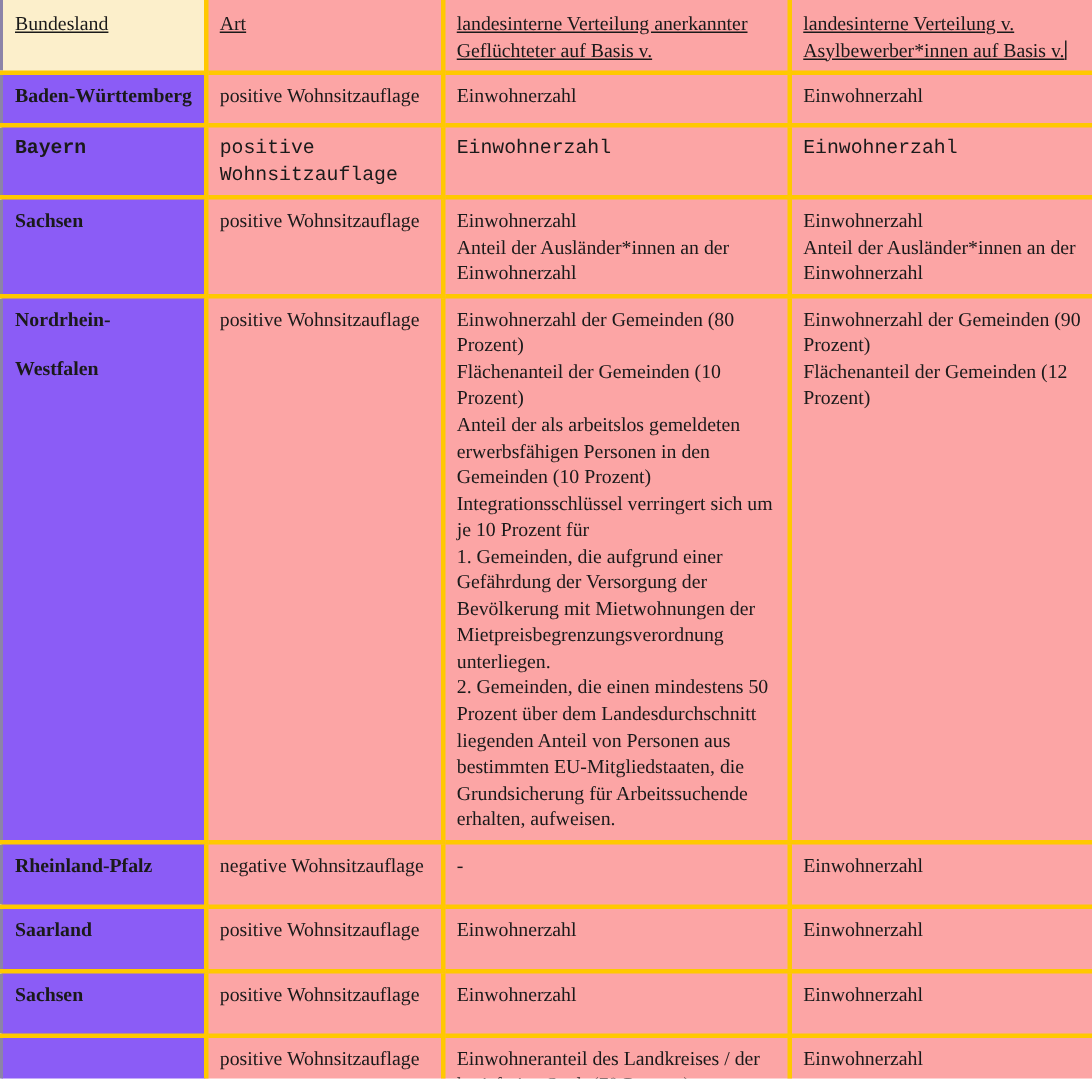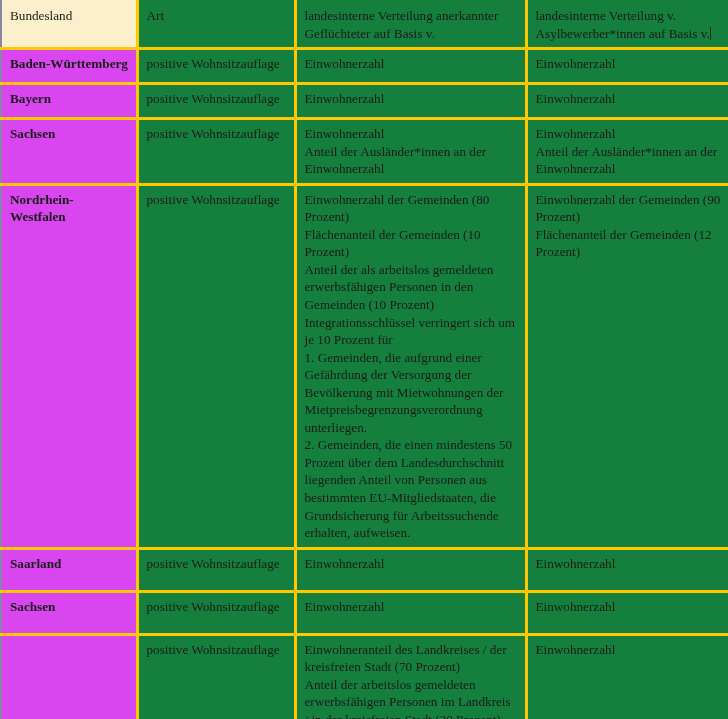"Bundesland" thead th { text-decoration: none -> underline }
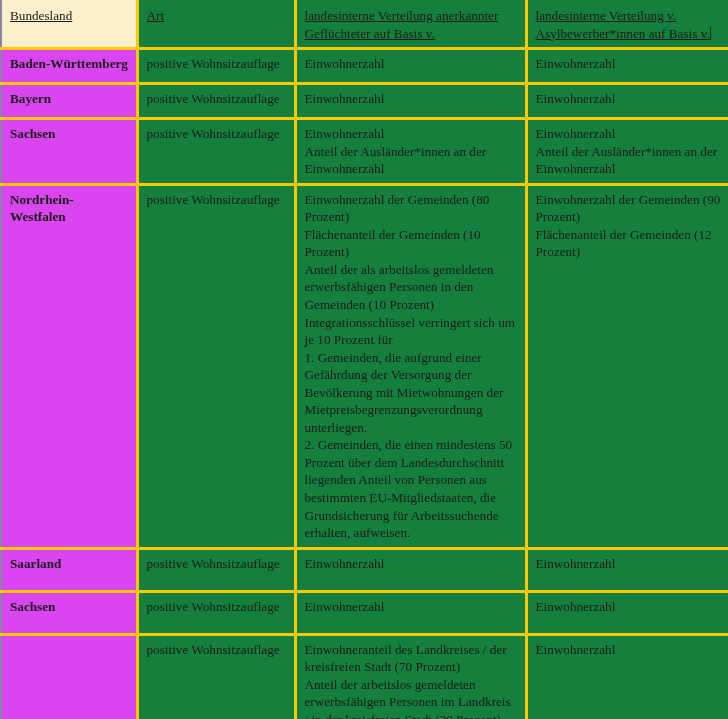"Art" table.wohnsitz-table td, table.wohnsitz-table th { background: #15803d -> #fca5a5 }
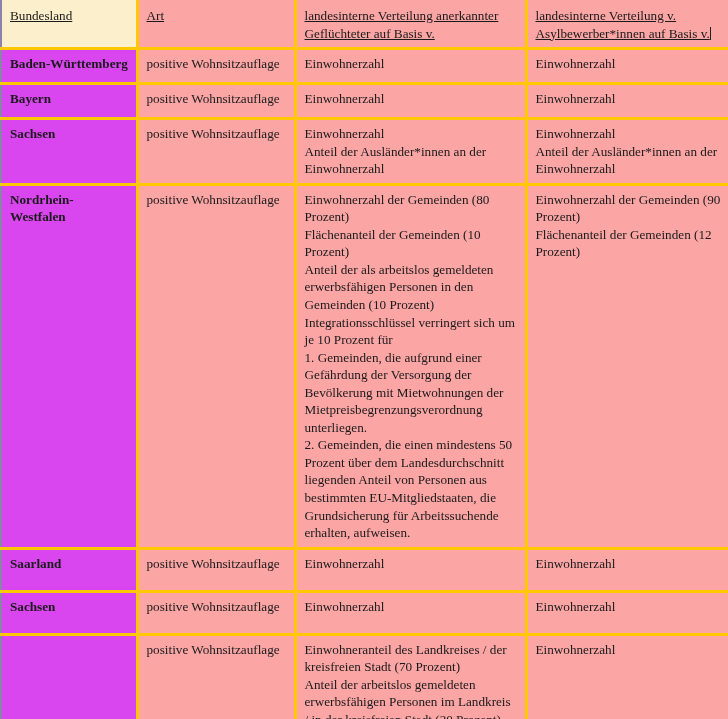"Baden-Württemberg" tbody td.col-state { background: #d946ef -> #8b5cf6 }
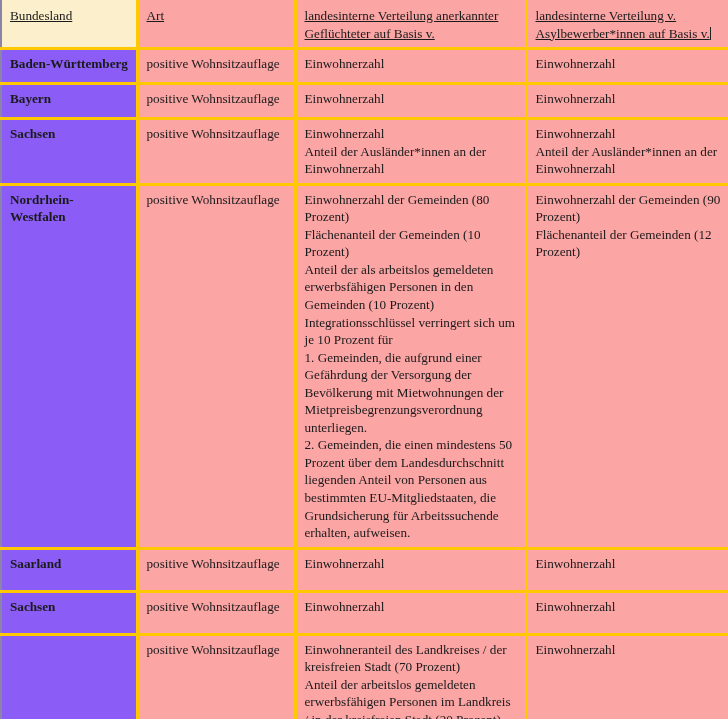"Bayern" tr.r-by td { font-family: none -> Liberation Mono, monospace }
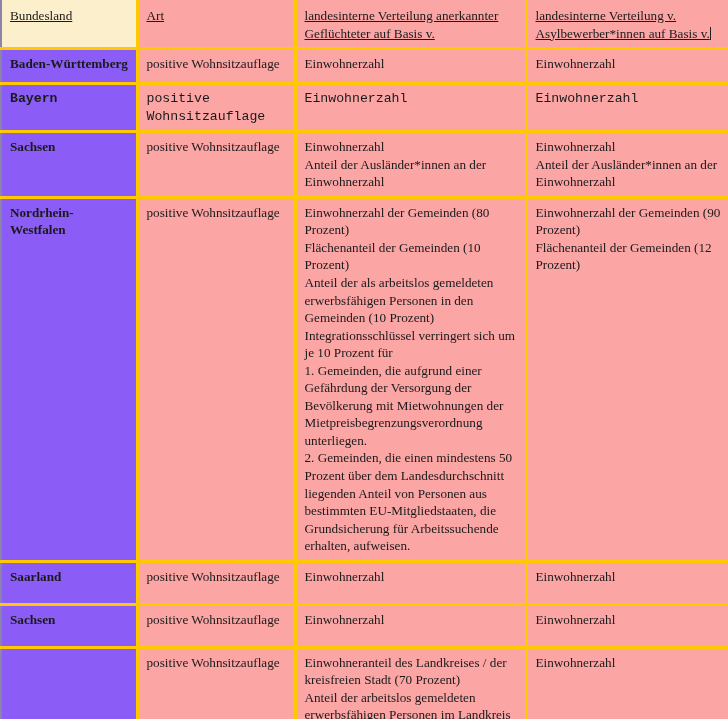"Westfalen" .state-name .ln2 { margin-top: none -> 16px }
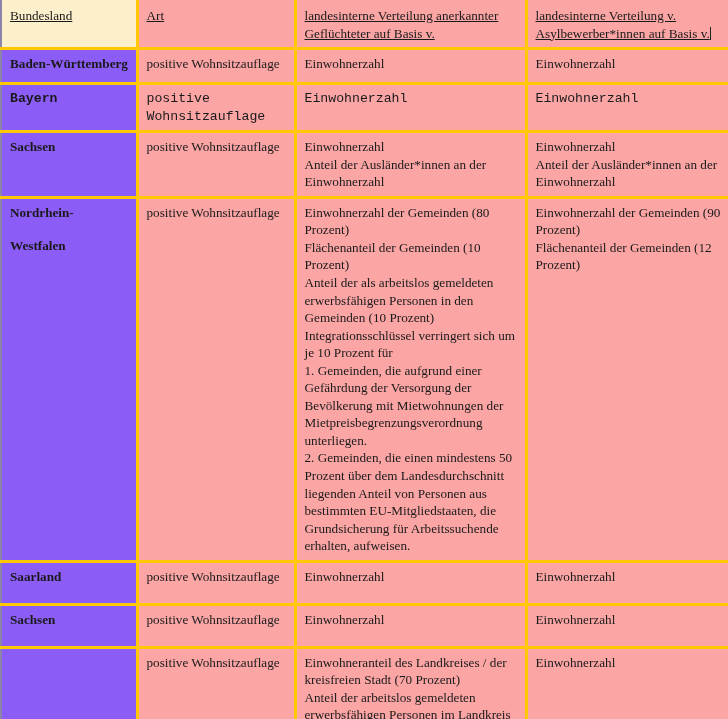"Rheinland-Pfalz" tr.r-rp { html: none -> <tr> <td> <span><span>Rheinland-Pfalz</span></span> </td> <td>negative Wohnsitzauflage</td> <td>-</td> <td>Einwohnerzahl</td> </tr> }
